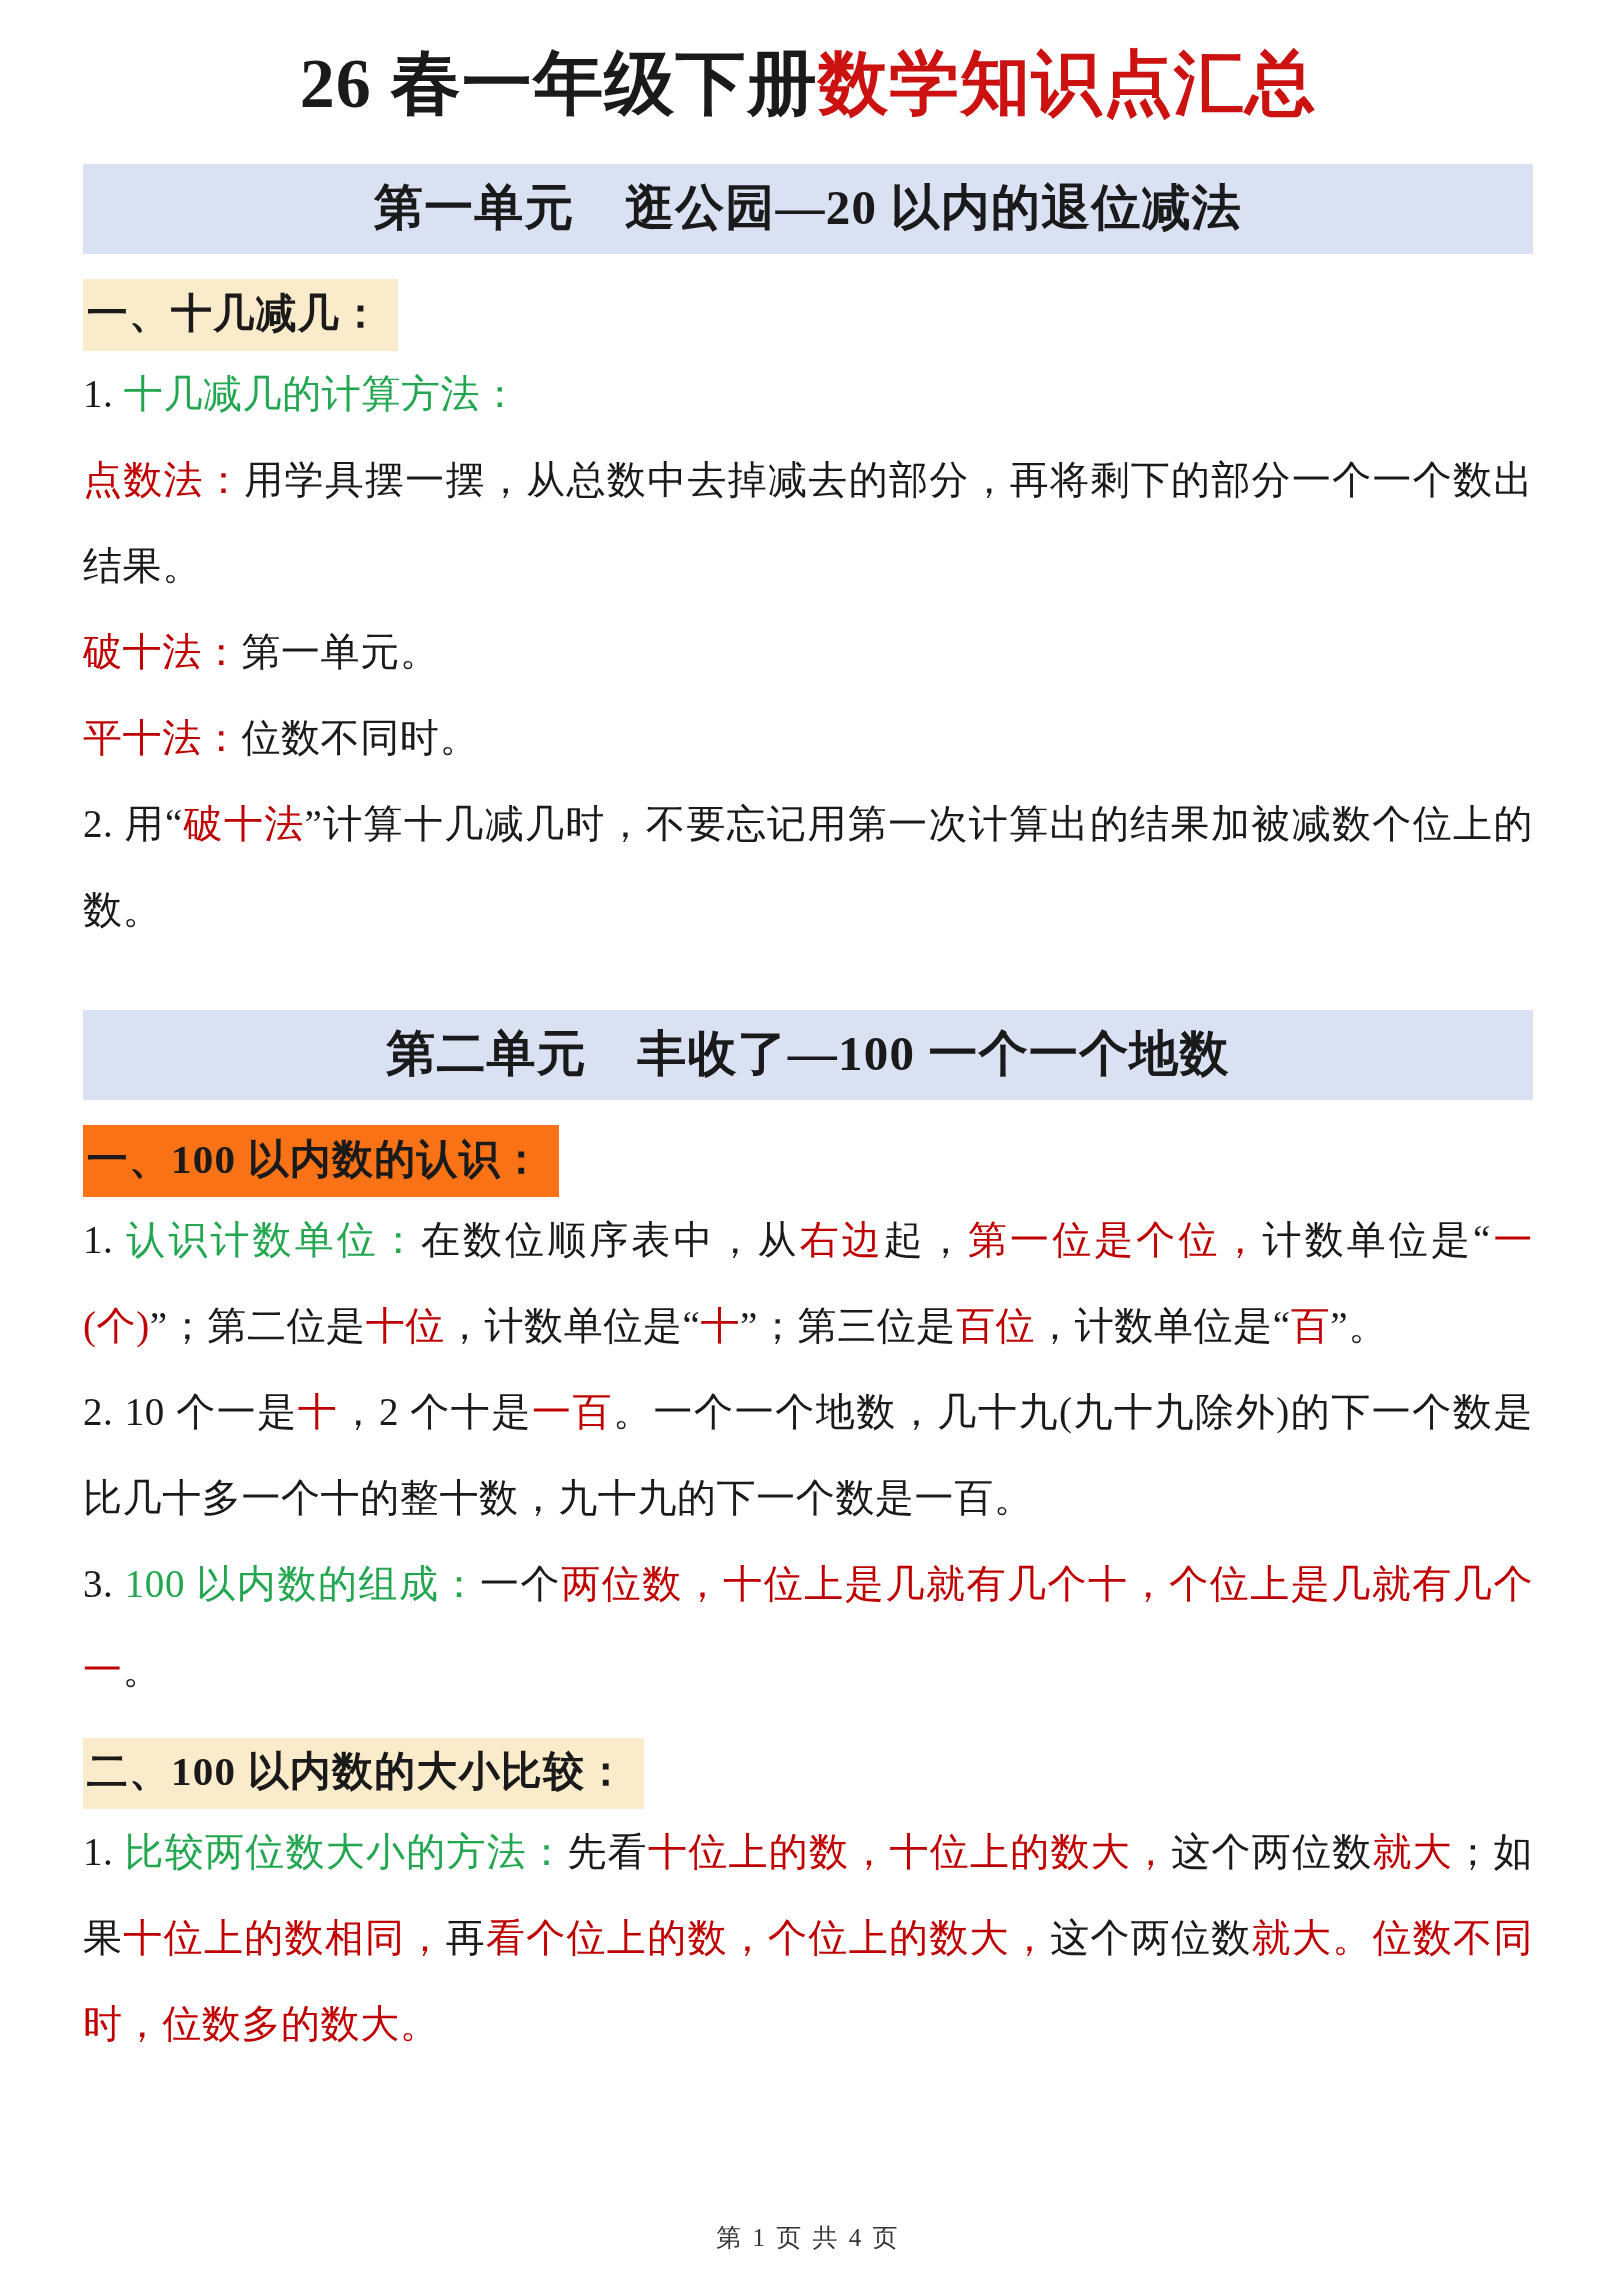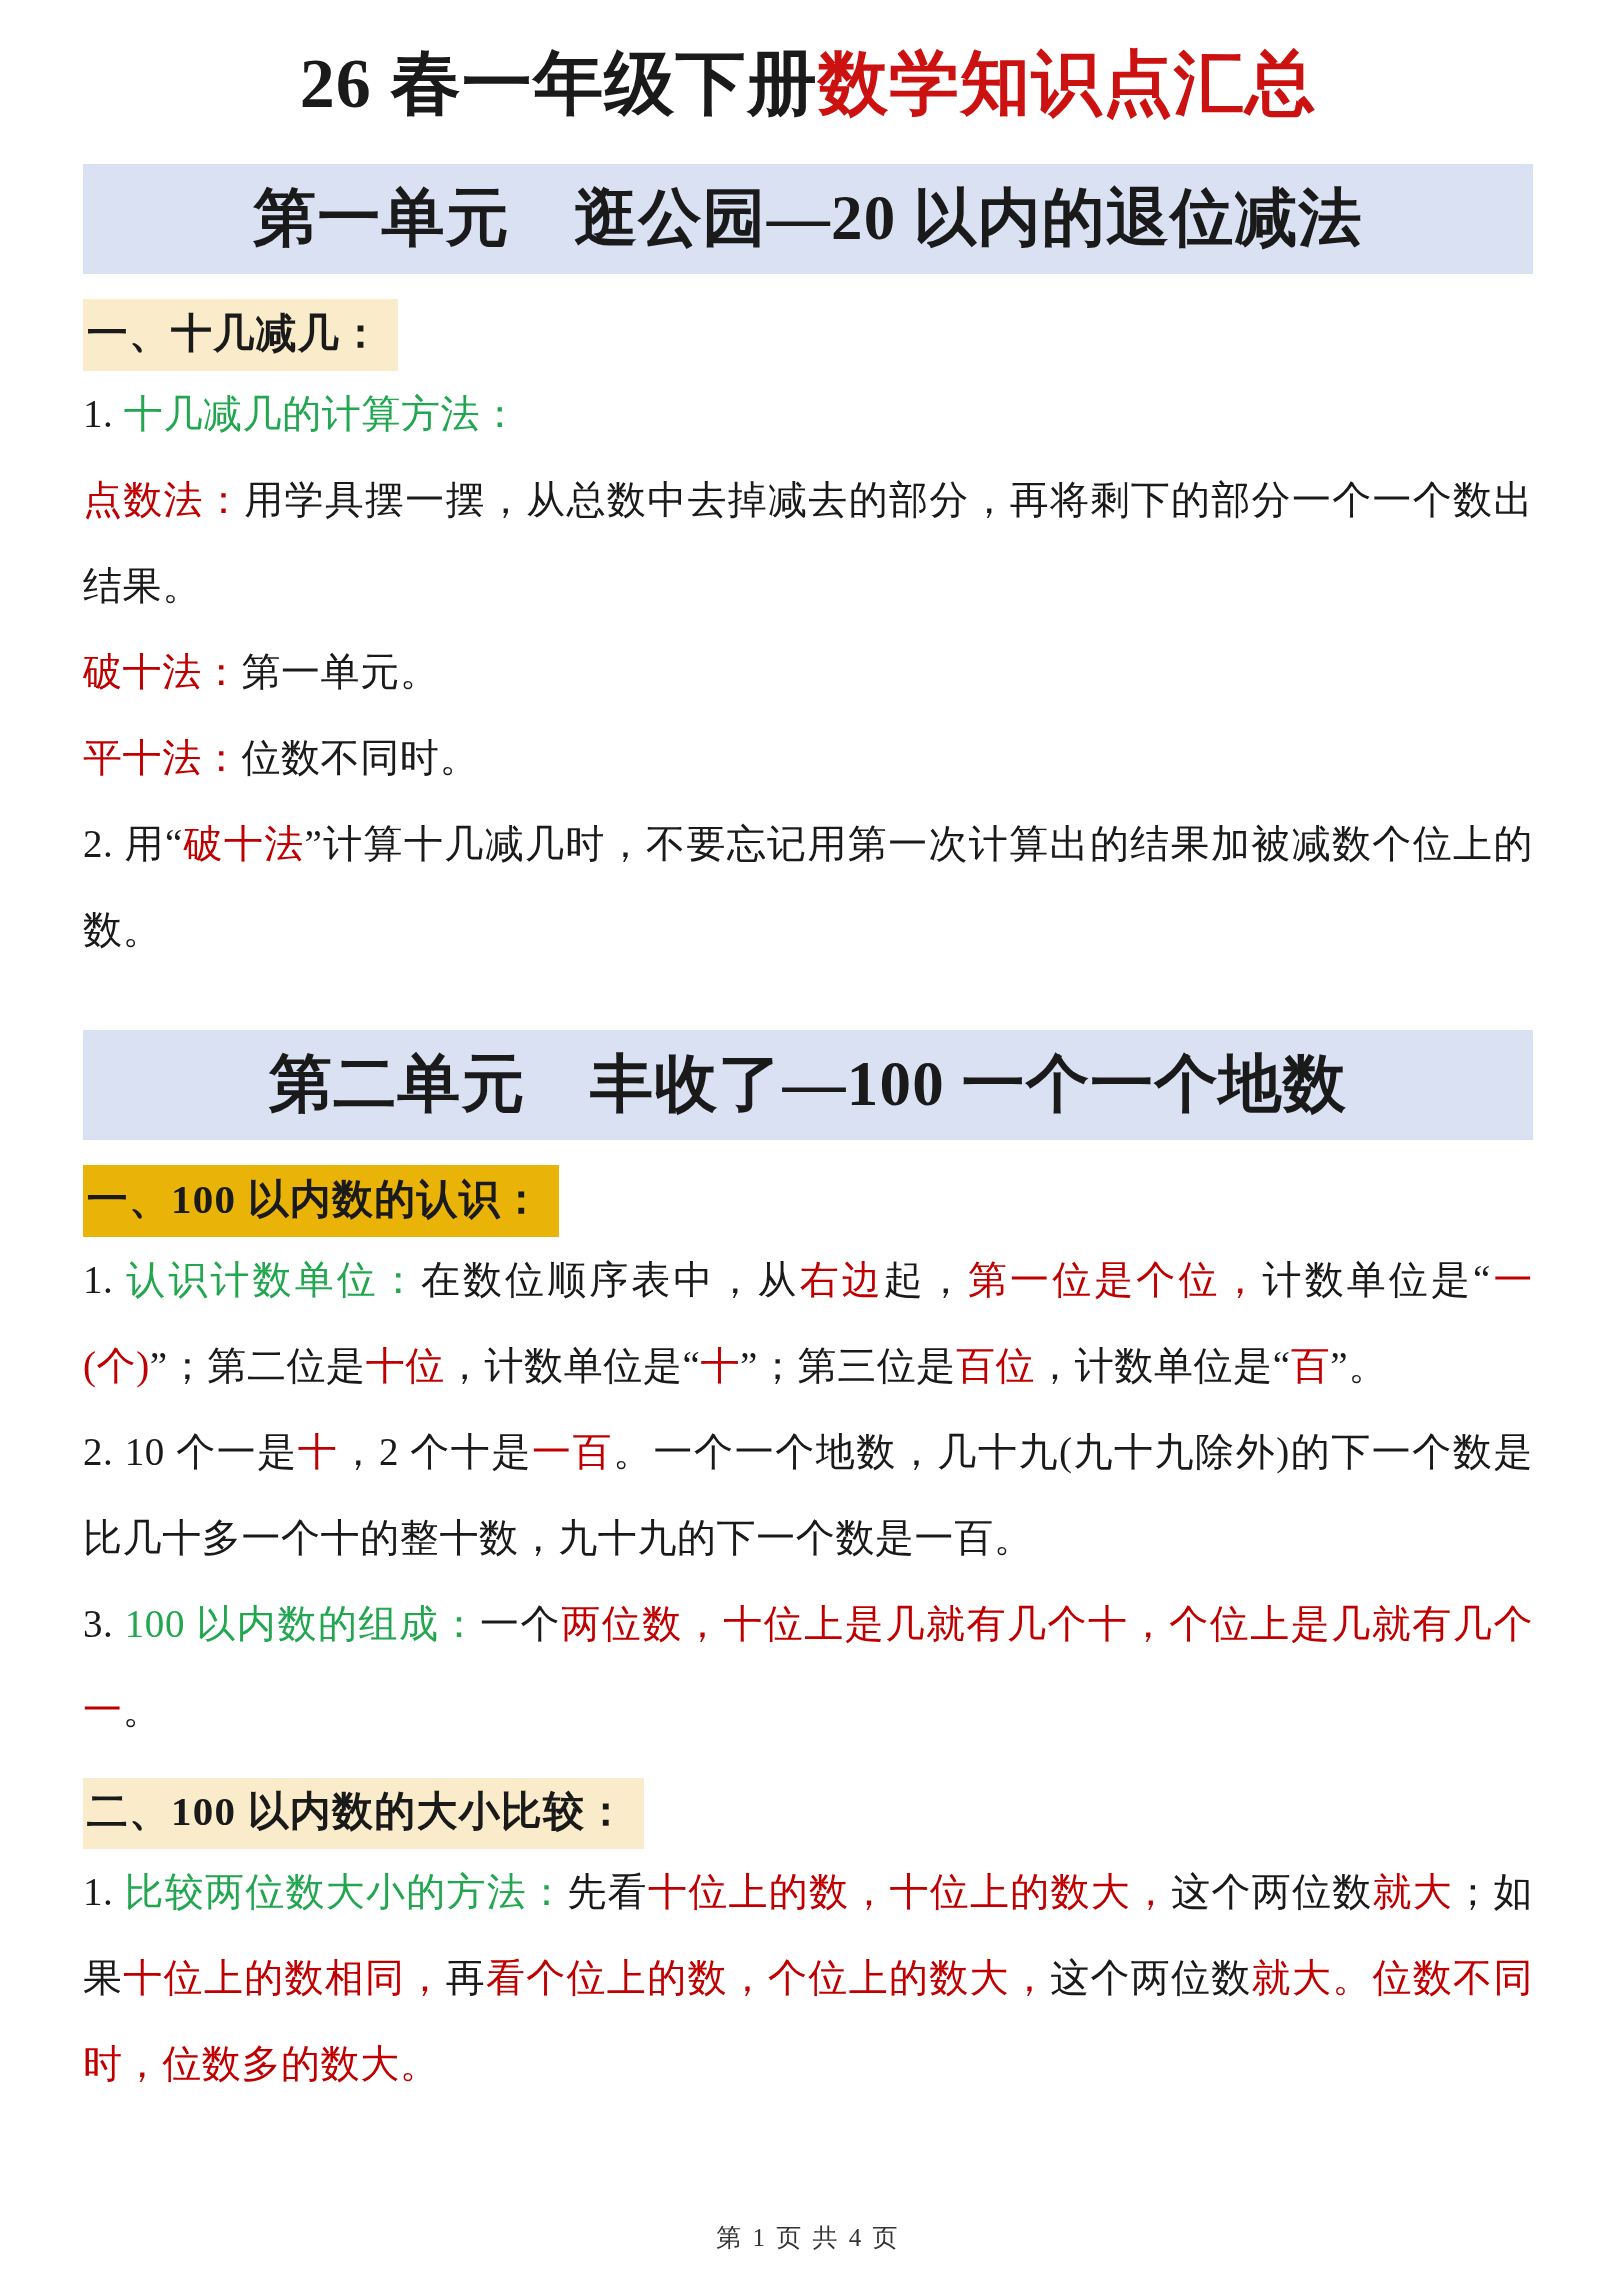"第一单元 逛公园—20 以内的退位减法" .band { font-size: 63px -> 49px }
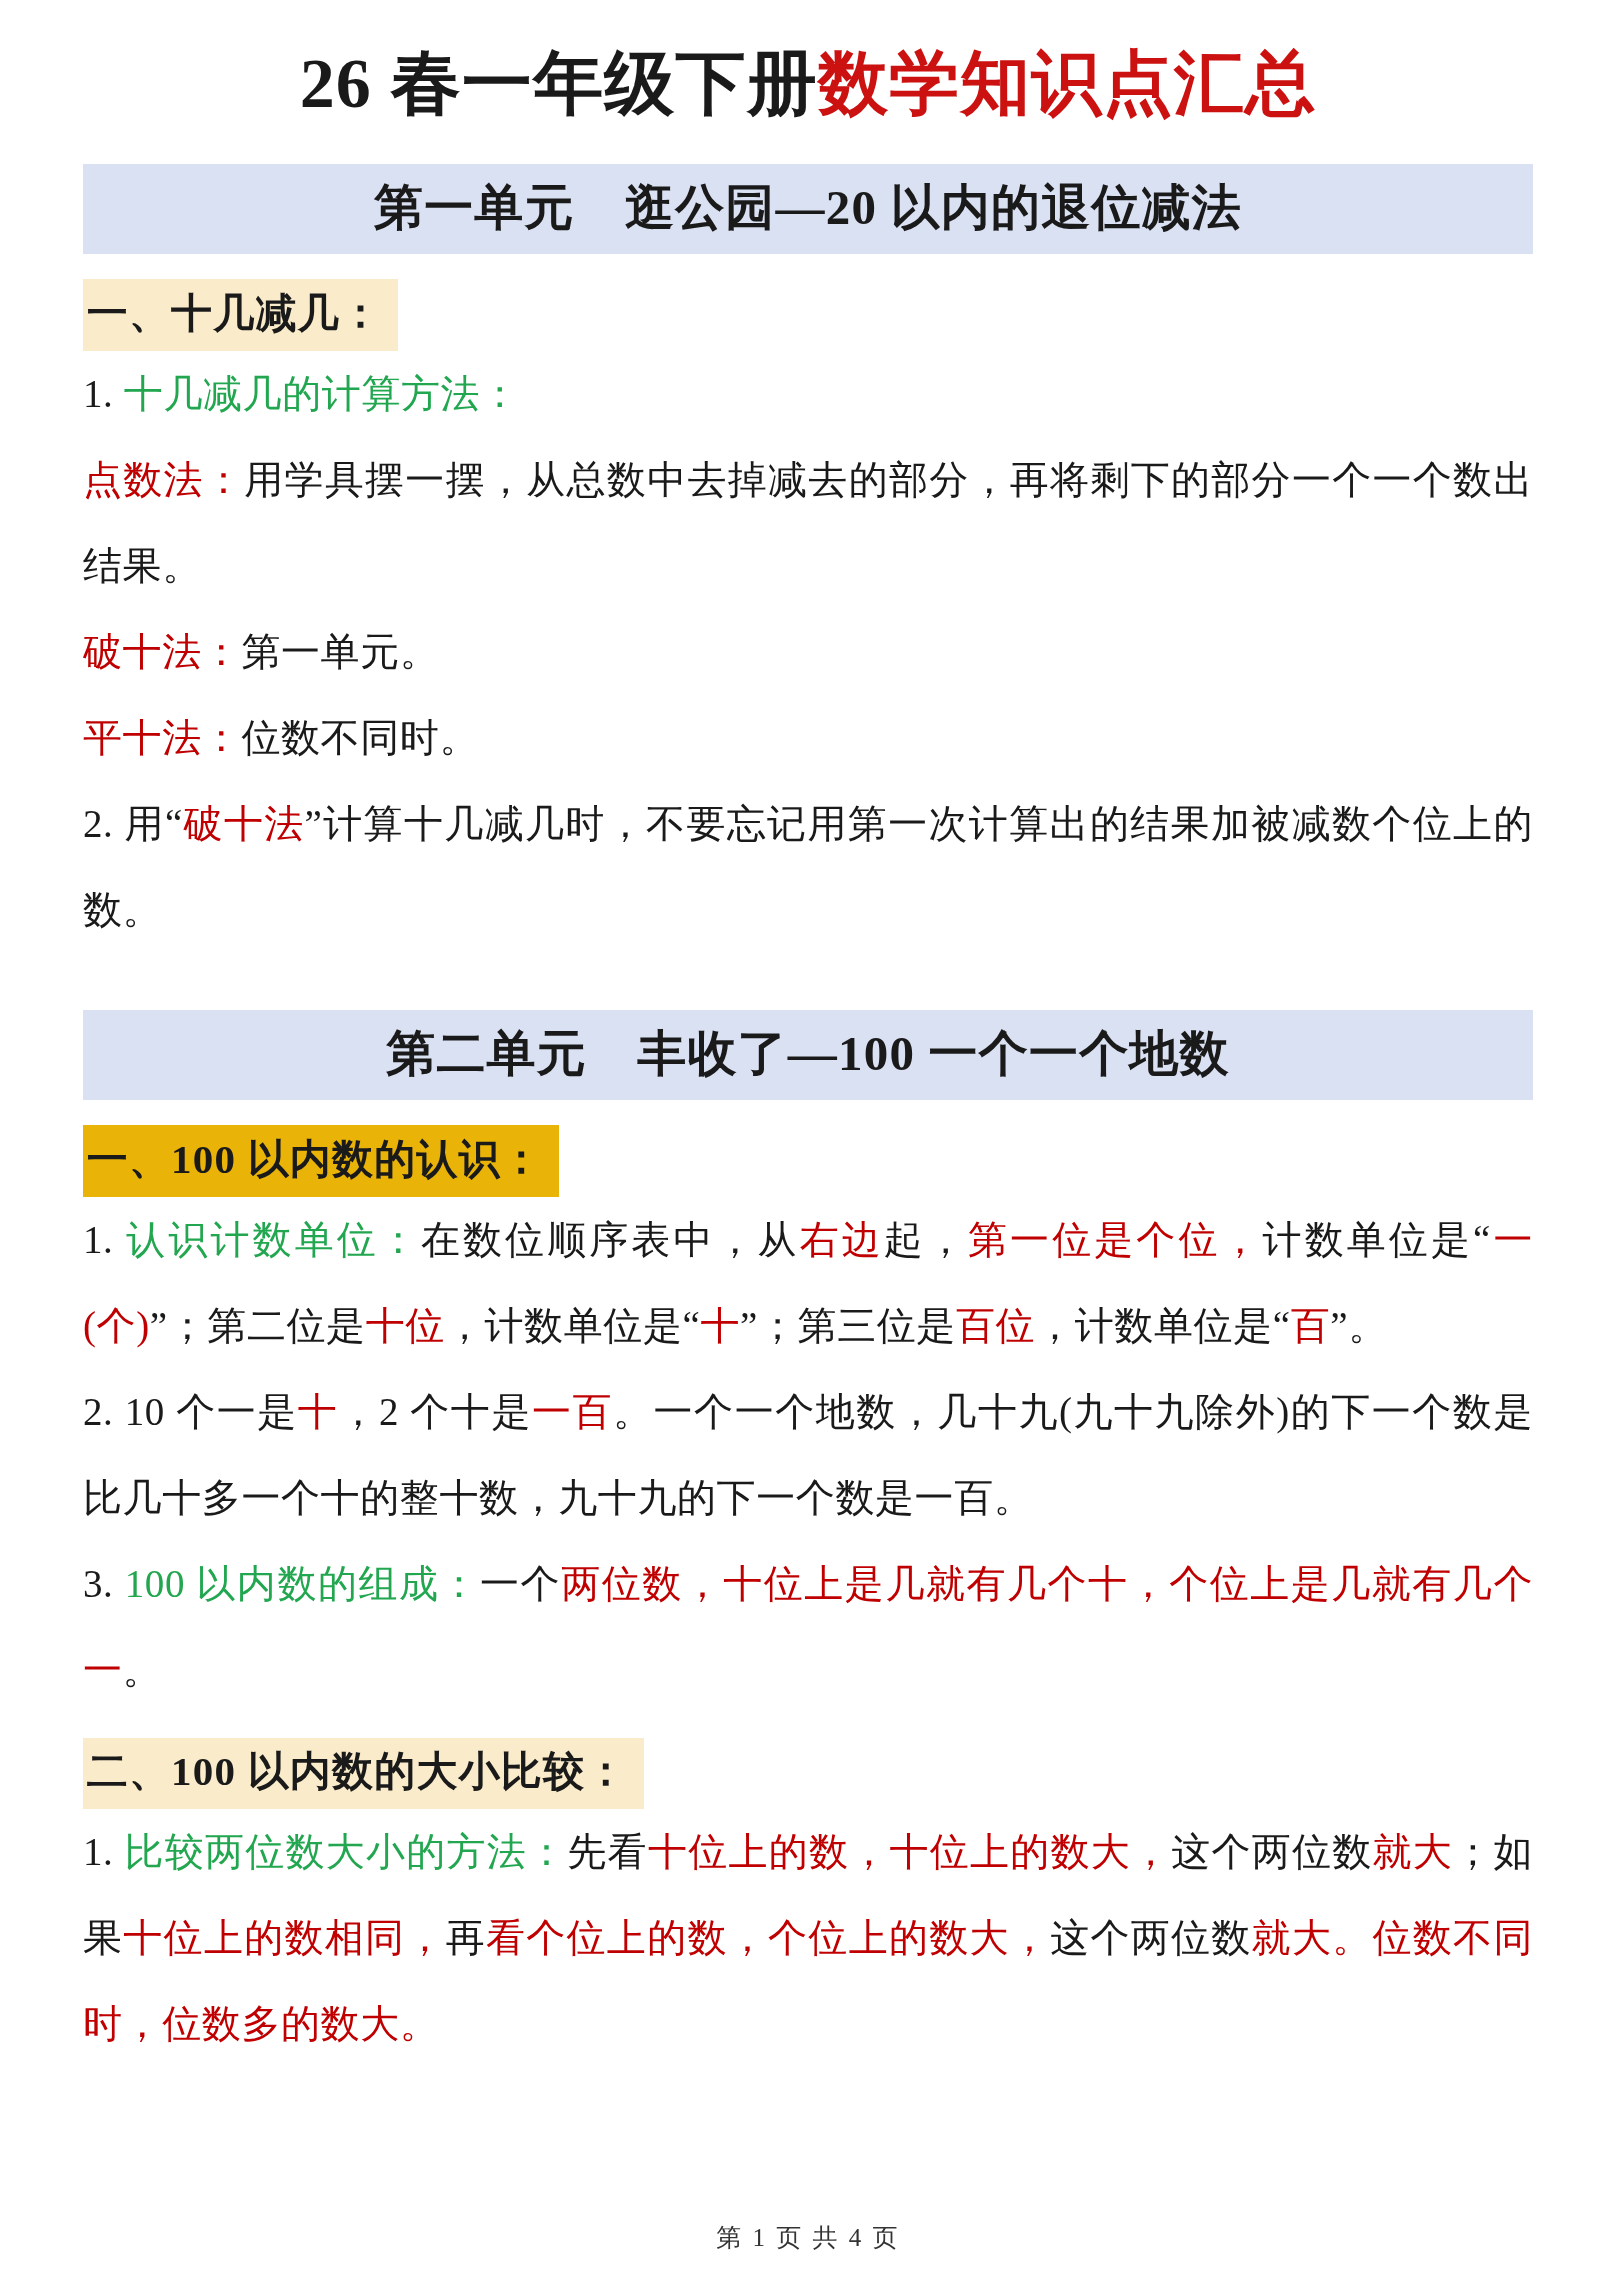"一、100 以内数的认识：" span.hl { background: #eab308 -> #f97316 }
